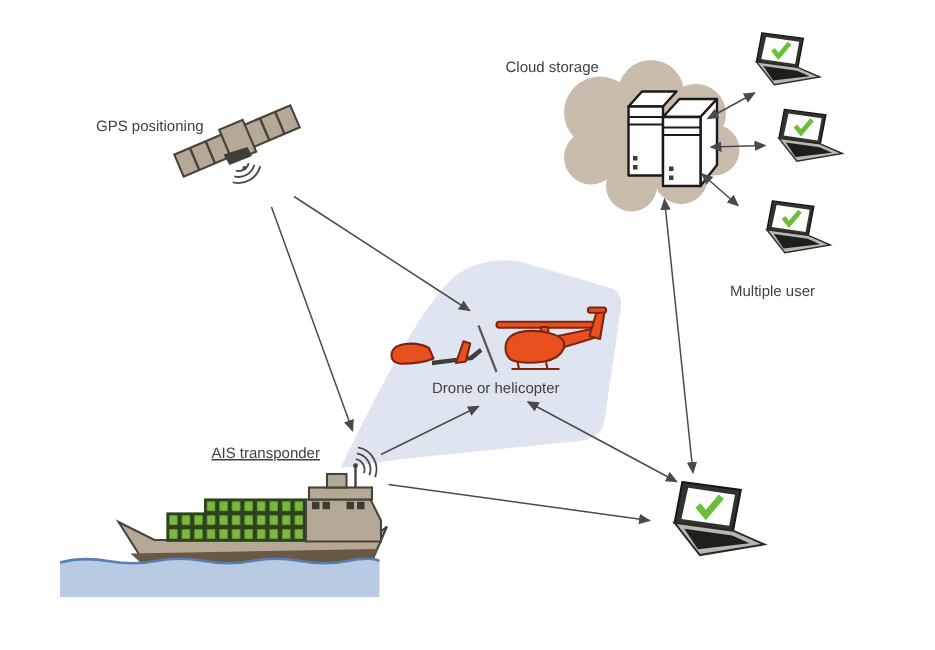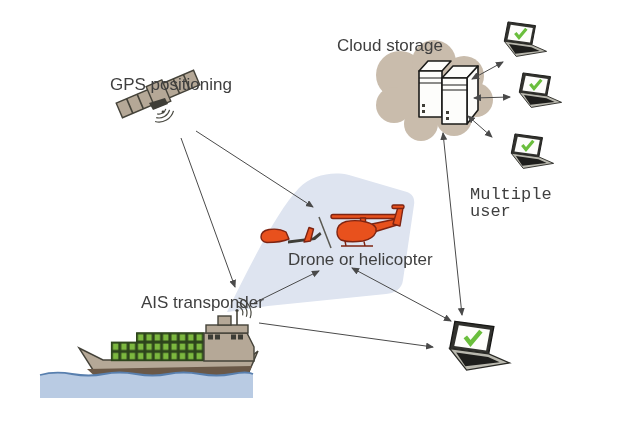"Cloud storage" .label { font-size: 17px -> 10px }
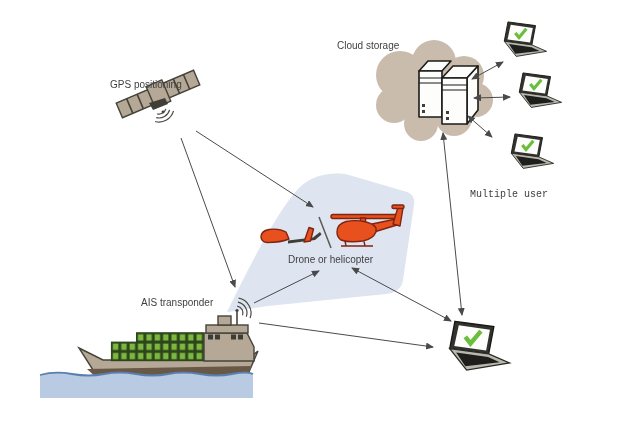"GPS positioning" div.label { margin-left: 46px -> none }
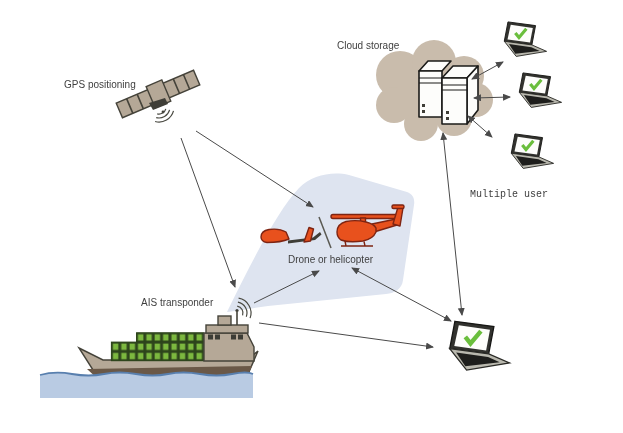"Multiple user" .label.center { font-family: Liberation Mono, monospace -> none; text-align: left -> center }
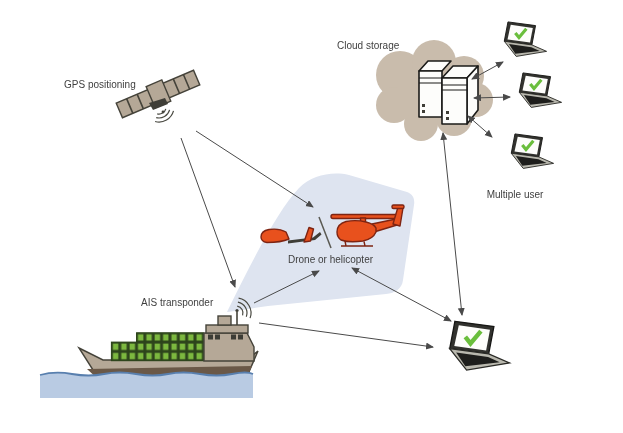"AIS transponder" div.label { text-decoration: none -> underline }
